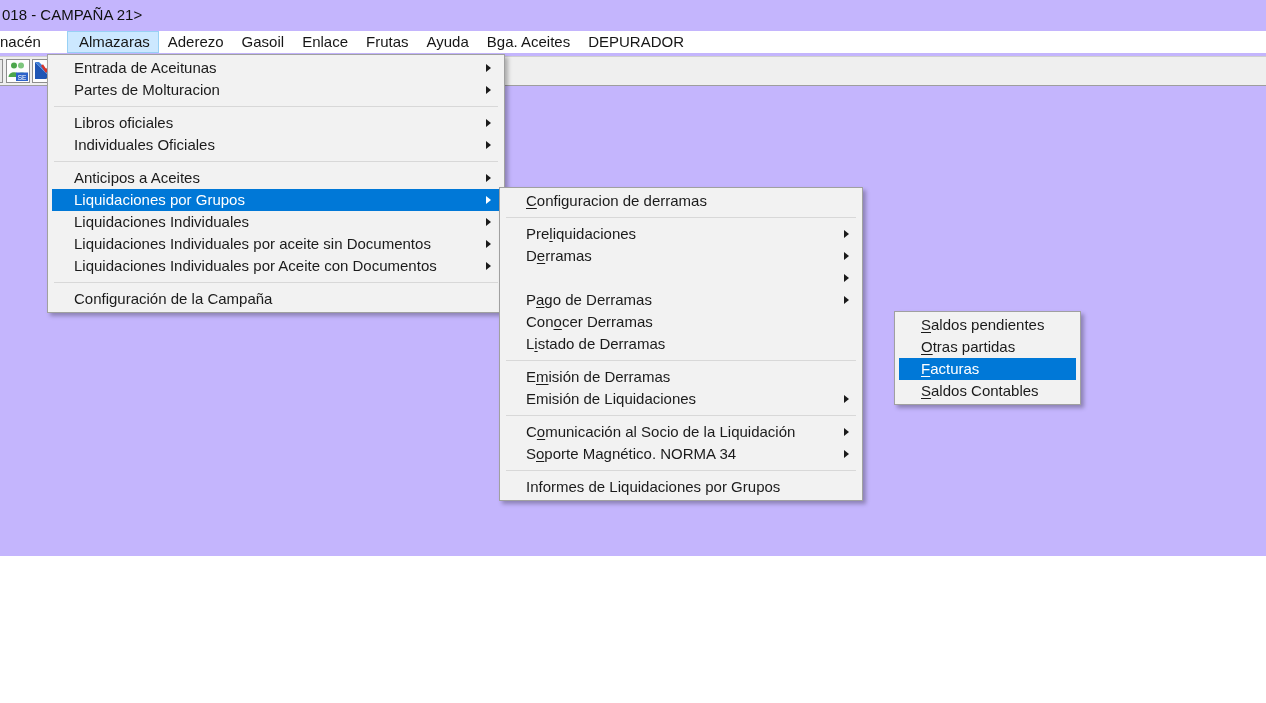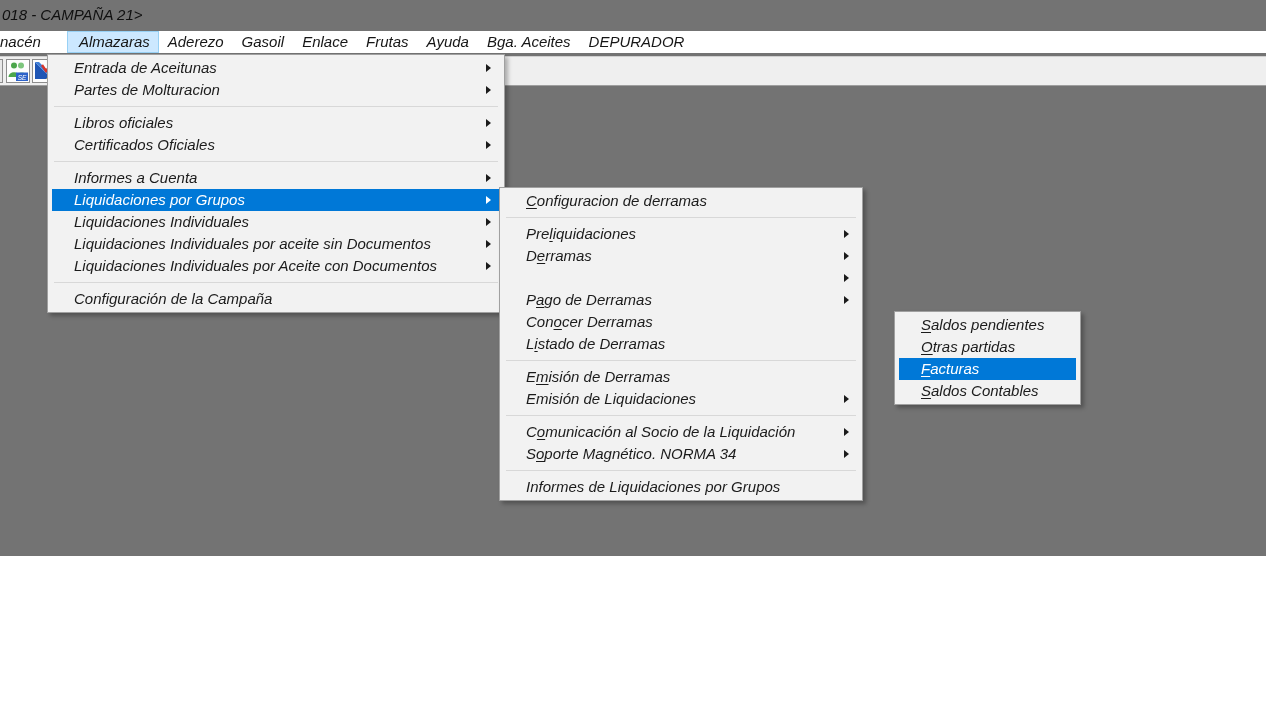"018 - CAMPAÑA 21>" .screen { background: #737373 -> #c4b5fd; font-style: italic -> none }
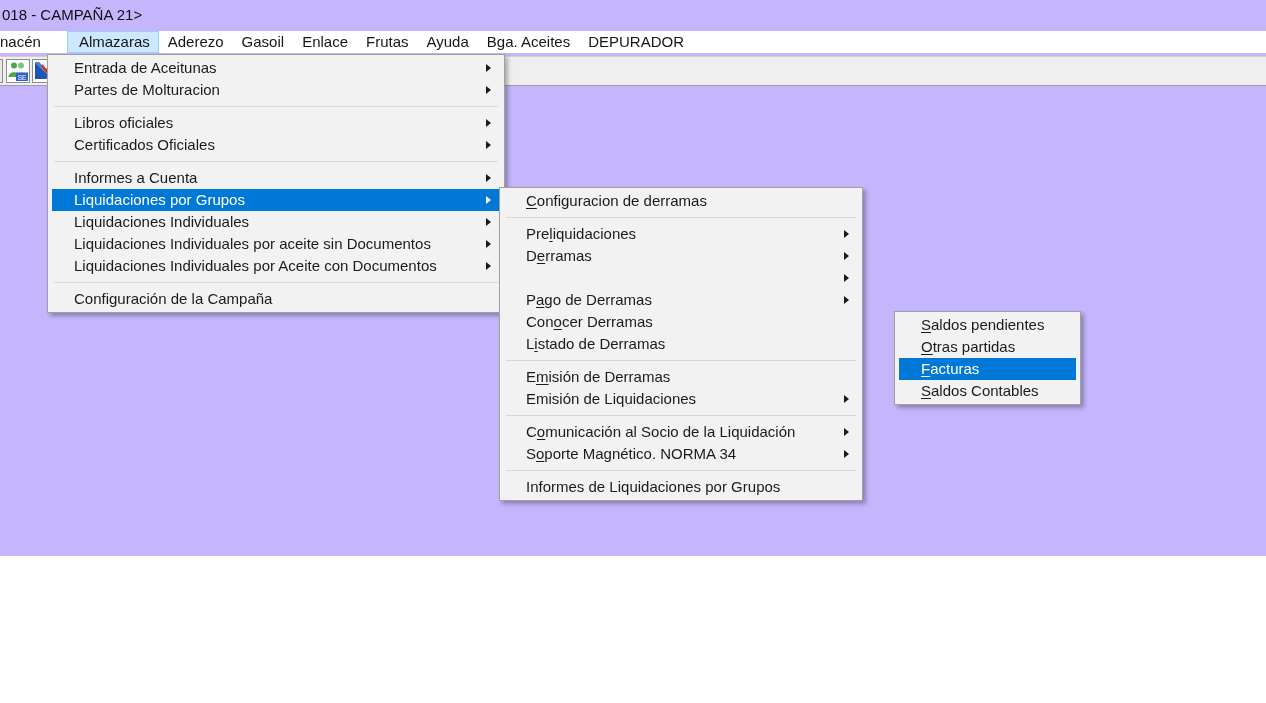"Certificados Oficiales" span.mi-label { text: Certificados -> Individuales }
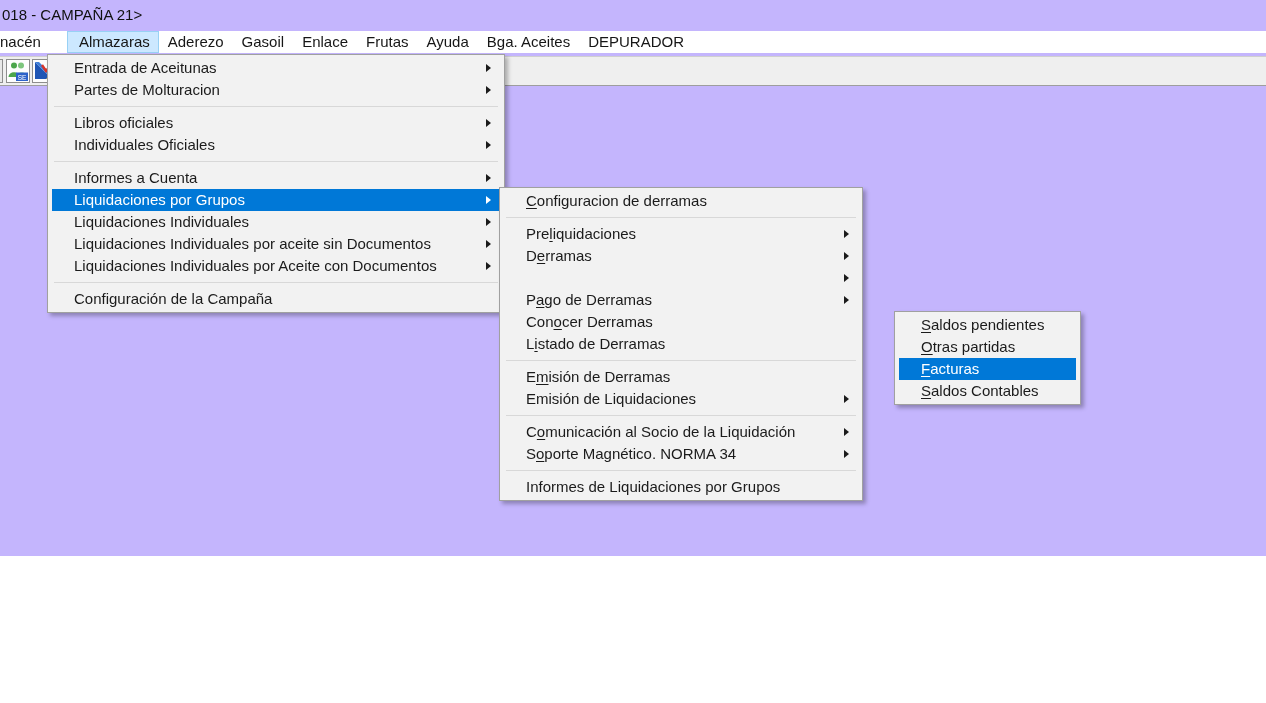"Informes a Cuenta" span.mi-label { text: Informes a Cuenta -> Anticipos a Aceites }
